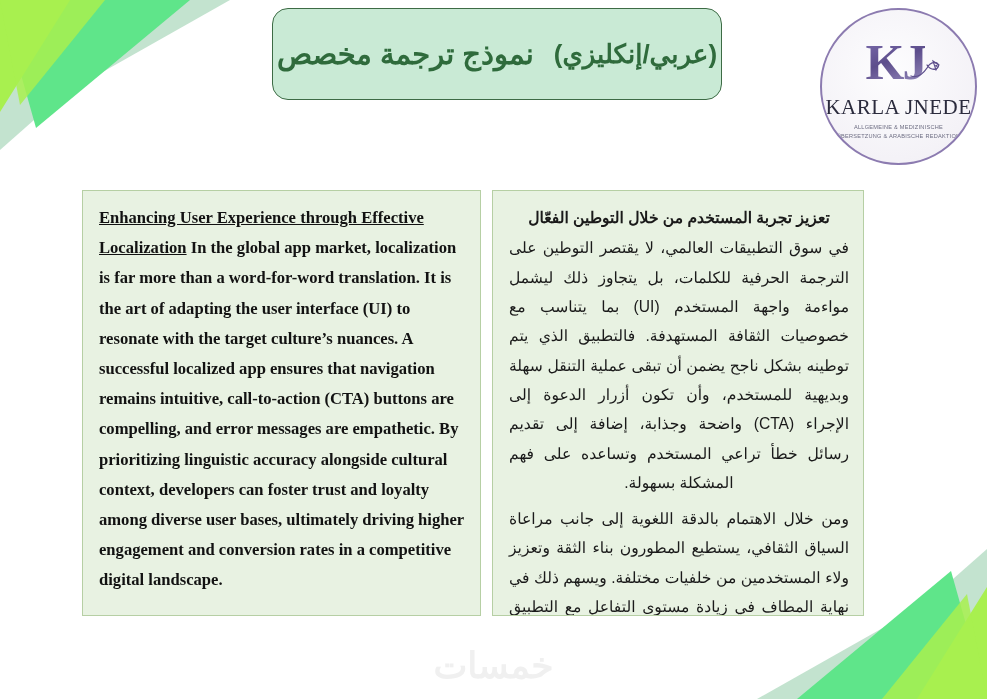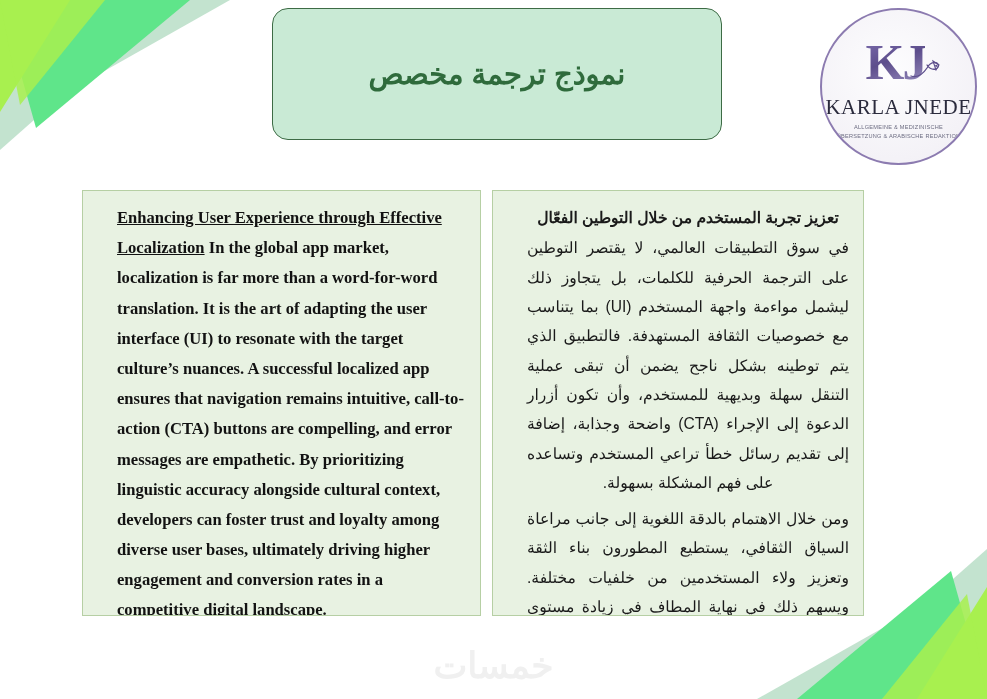"نموذج ترجمة مخصص" #title-box { height: 132px -> 92px }
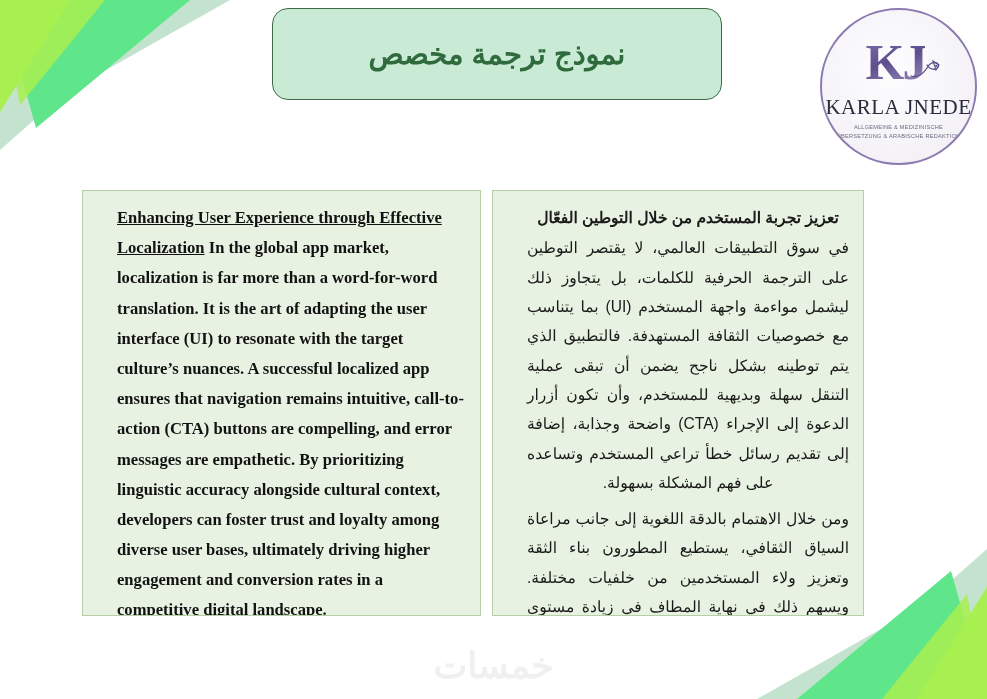"(عربي/إنكليزي)" div.t-line { html: none -> <div>(عربي/إنكليزي)</div> }
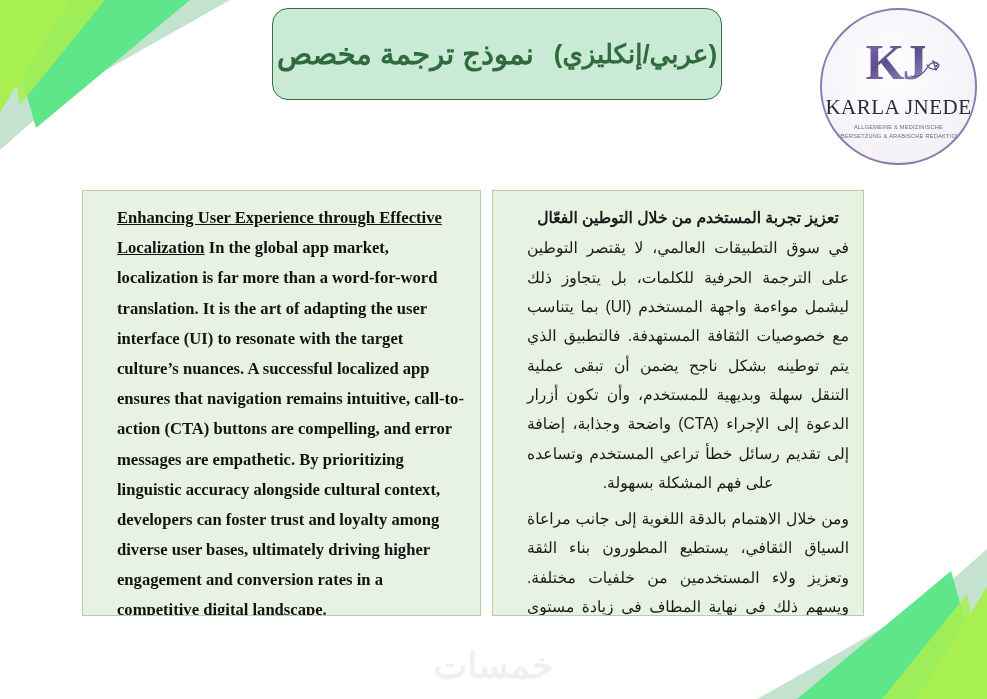"Enhancing User Experience through" .panel { padding: 12px 14px 10px 34px -> 12px 14px 10px 16px }
